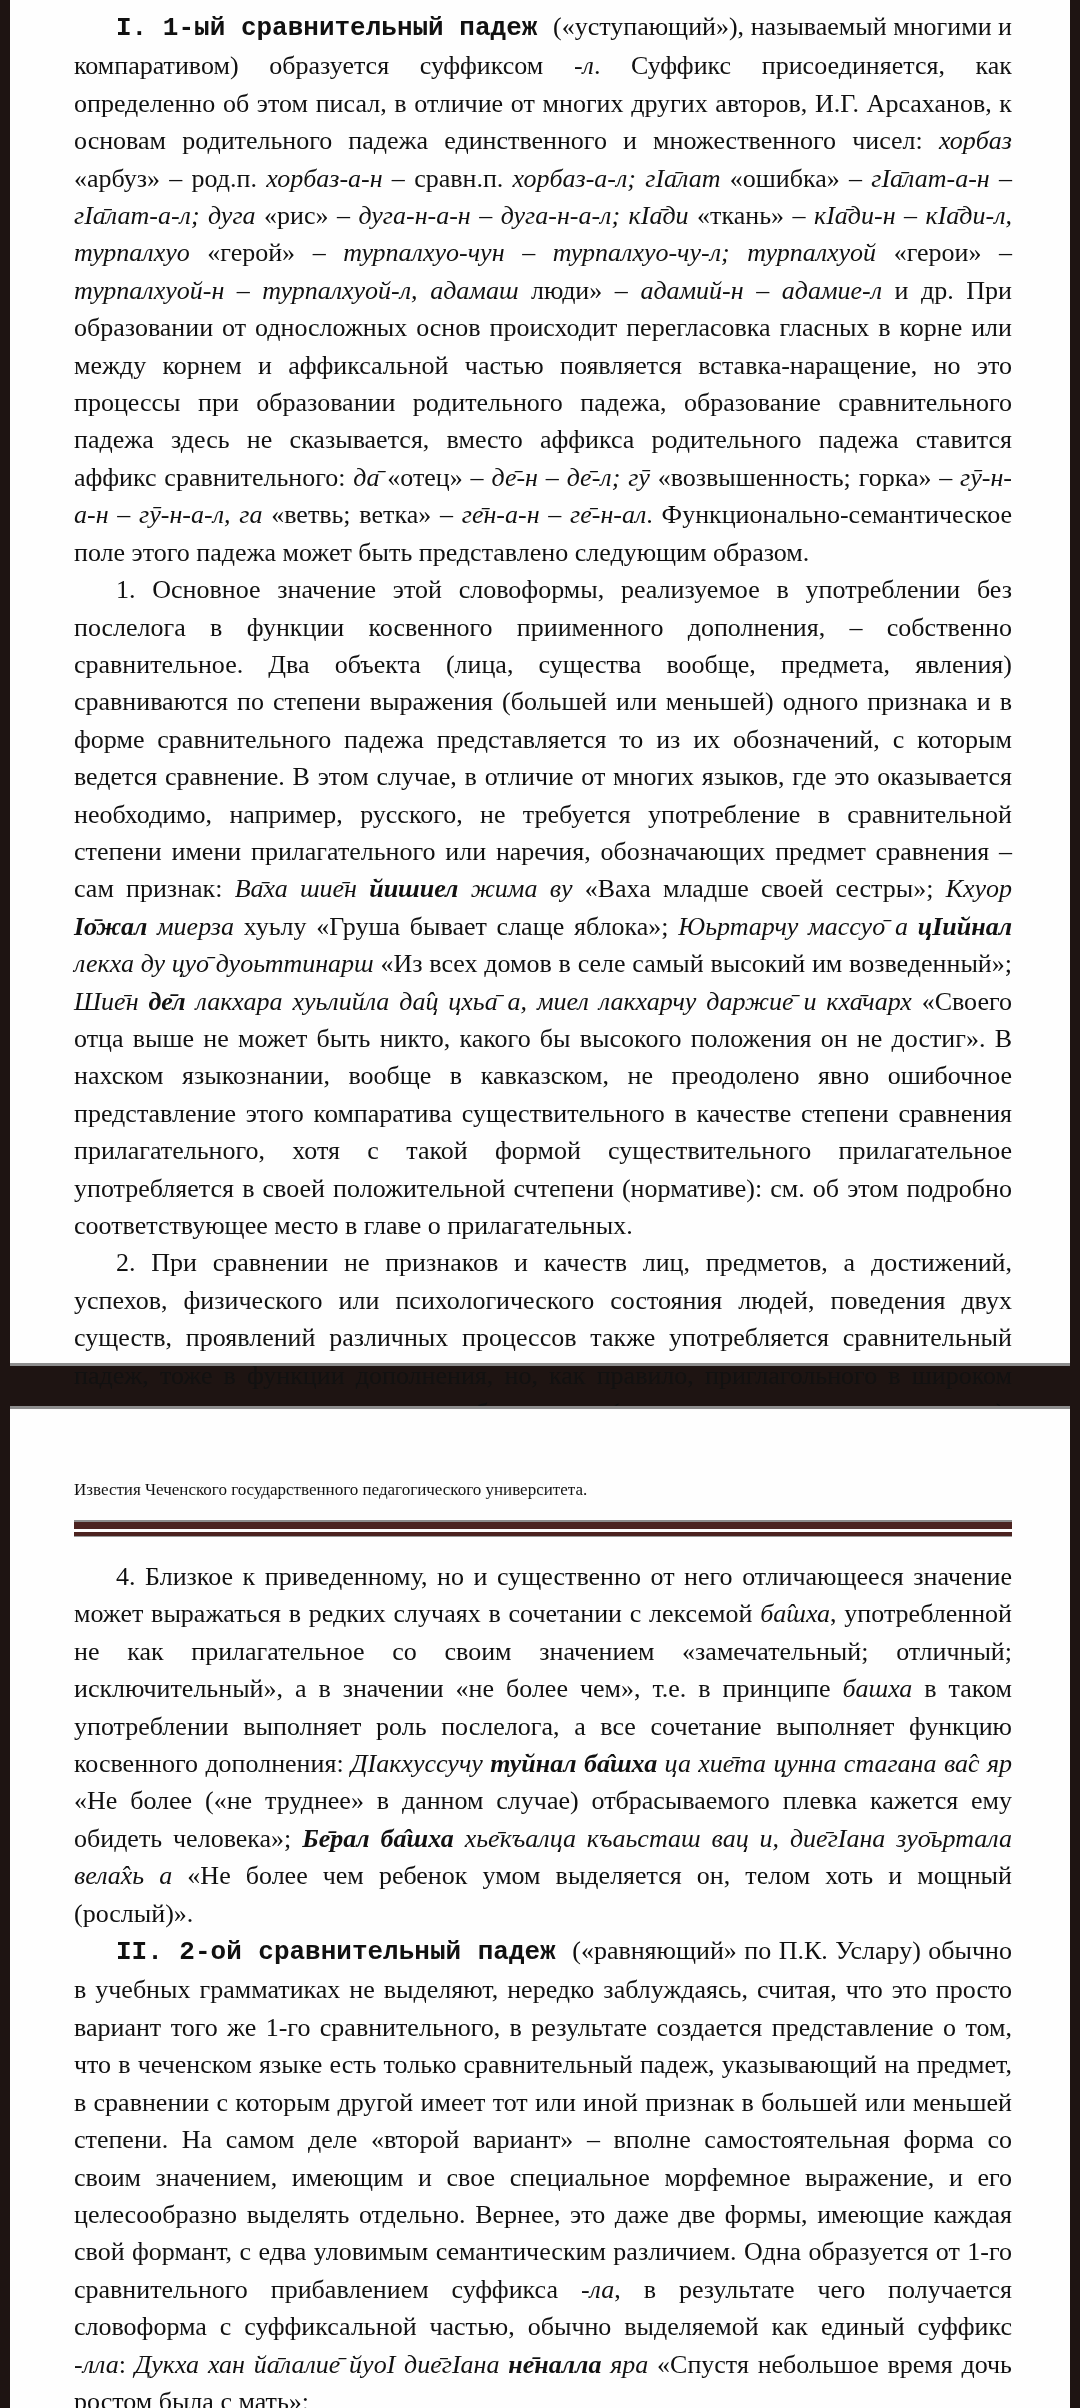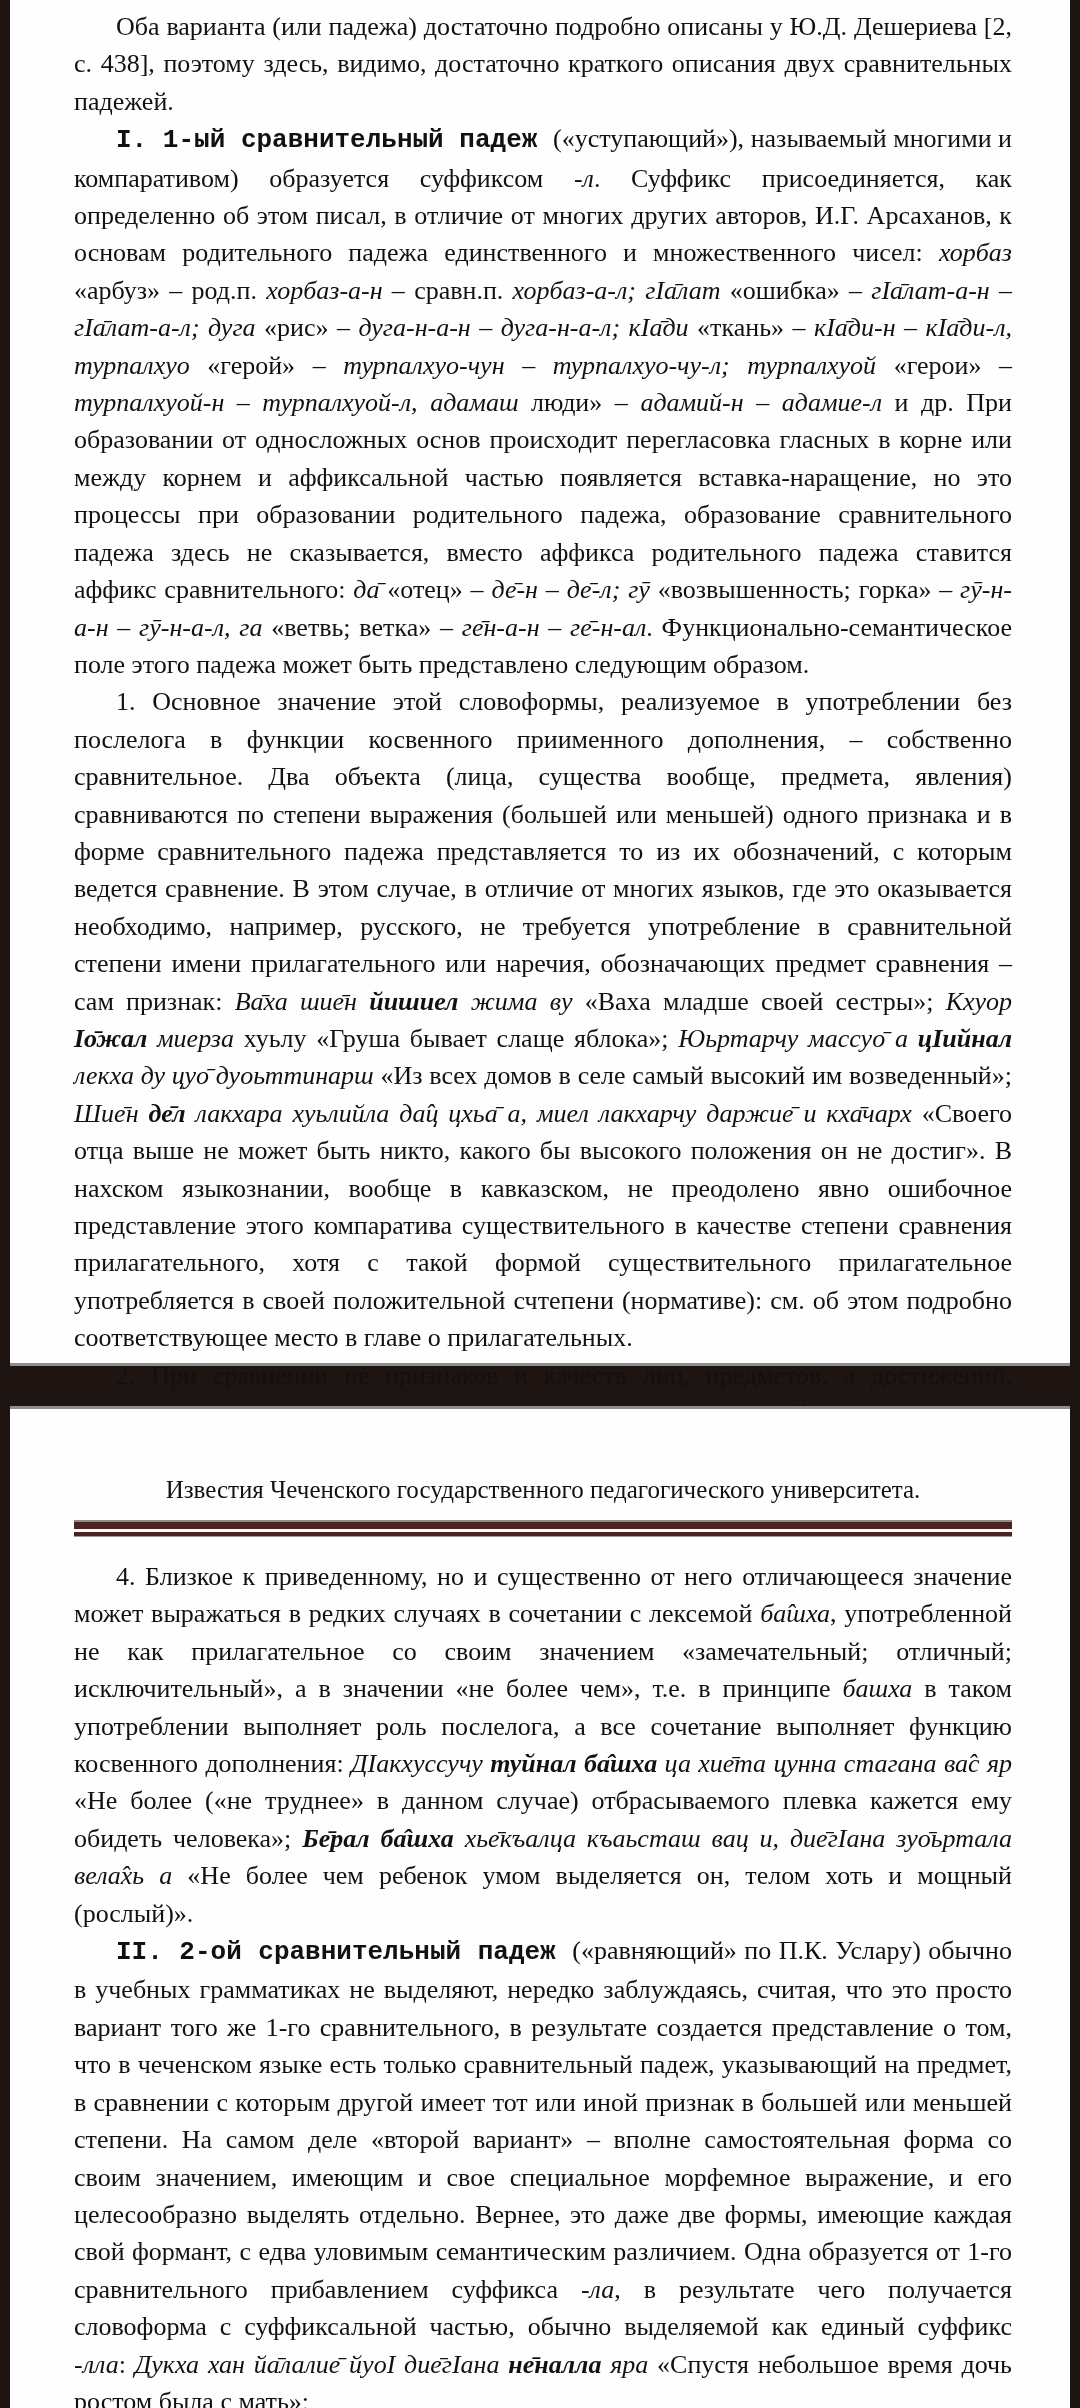"Оба варианта (или падежа) достаточно" p { html: <p><span>Оба варианта (или падежа) достаточно подробно описаны у Ю.Д. Дешериева [2, с. 438], поэтому здесь, видимо, достаточно краткого описания двух сравнительных падежей.</span></p> -> none }
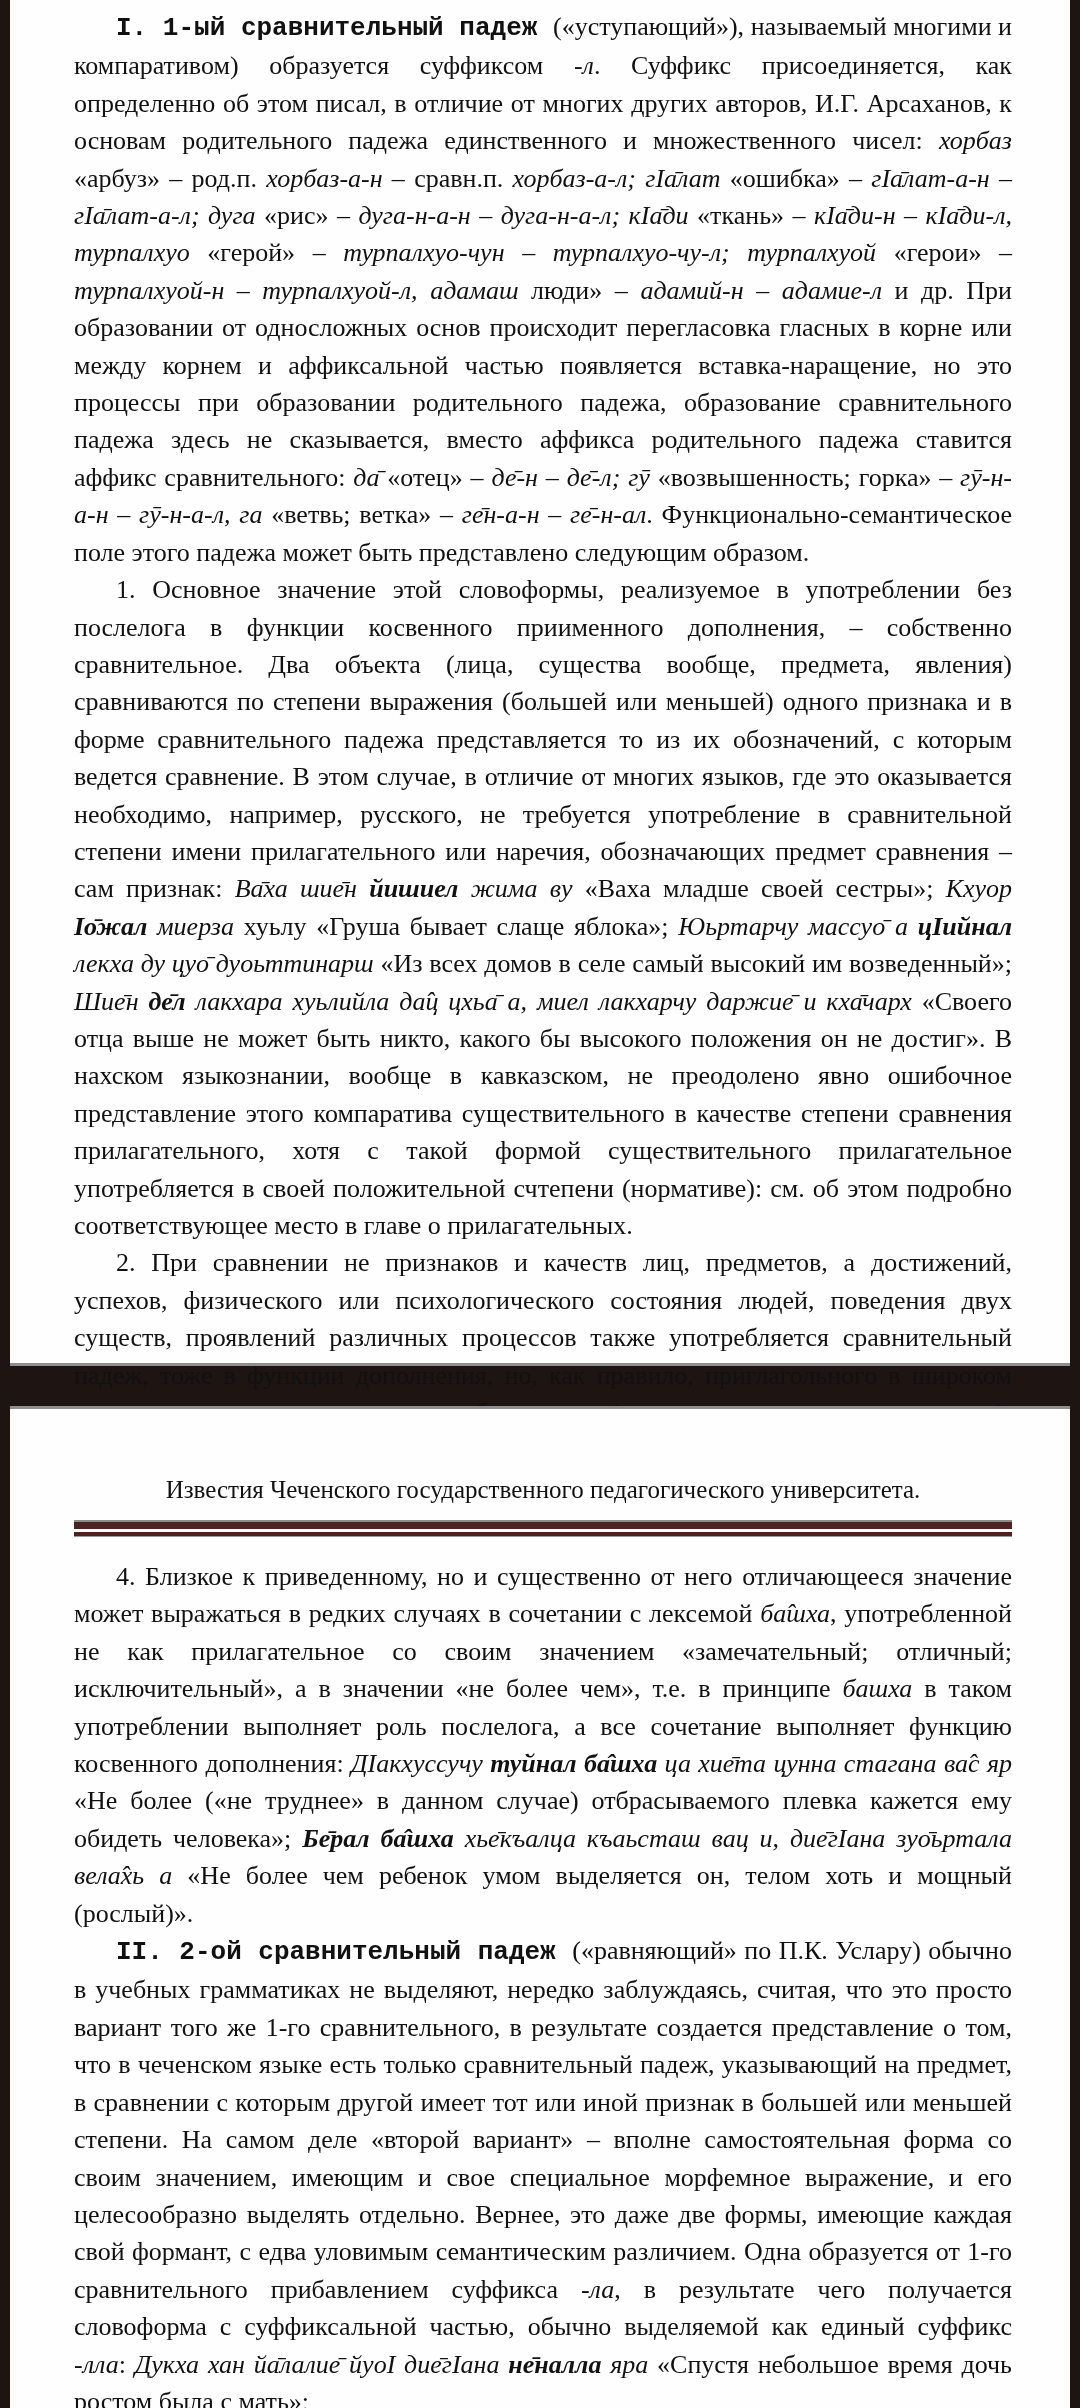"Известия Чеченского государственного" .journal-header { font-size: 25px -> 17px; text-align: center -> left }
